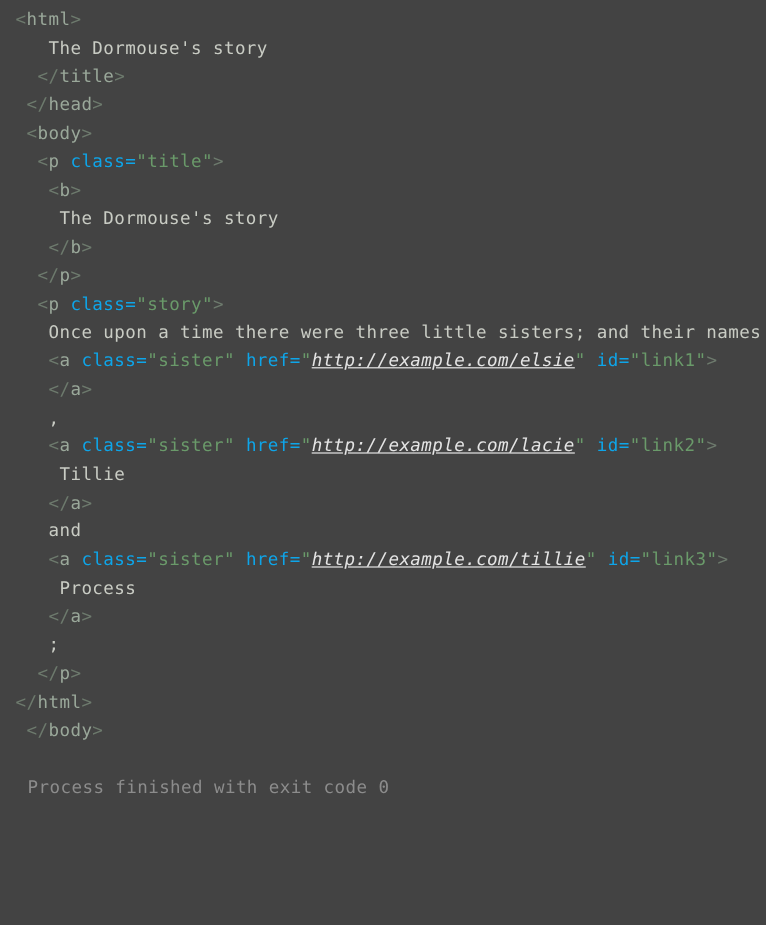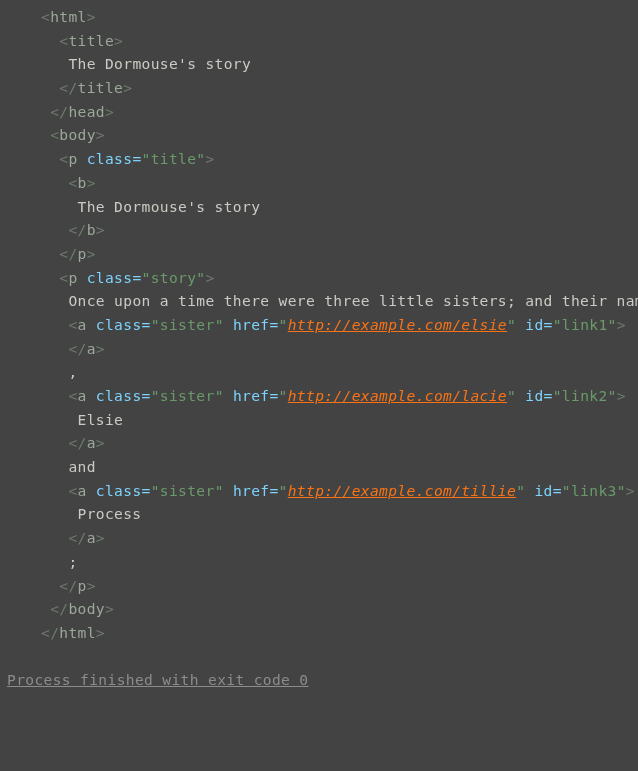"<html>" .console-lines { margin-left: 28px -> none }
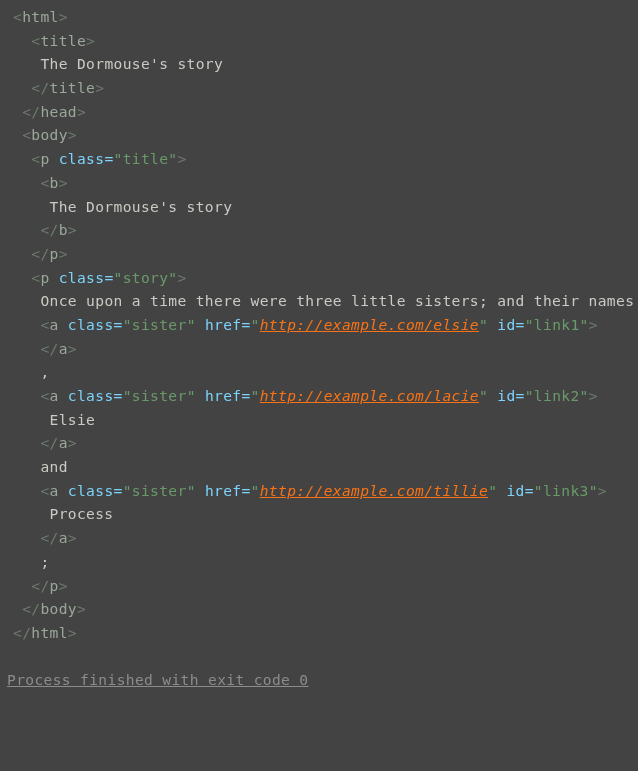"<title>" div.line { html: <div><span>&nbsp;&nbsp;</span><span>&lt;</span><span>title</span><span>&gt;</span></div> -> none }
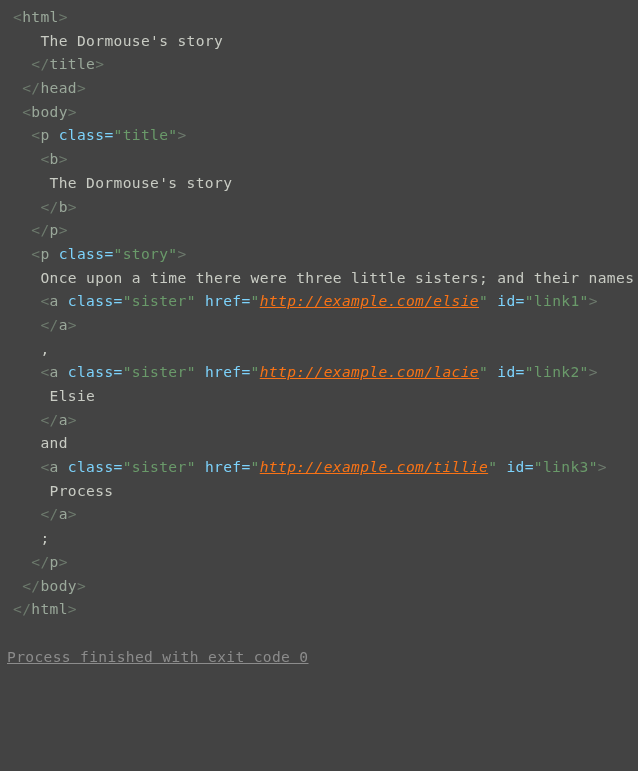"class=" .tok-attr { color: #7dd3fc -> #0ea5e9 }
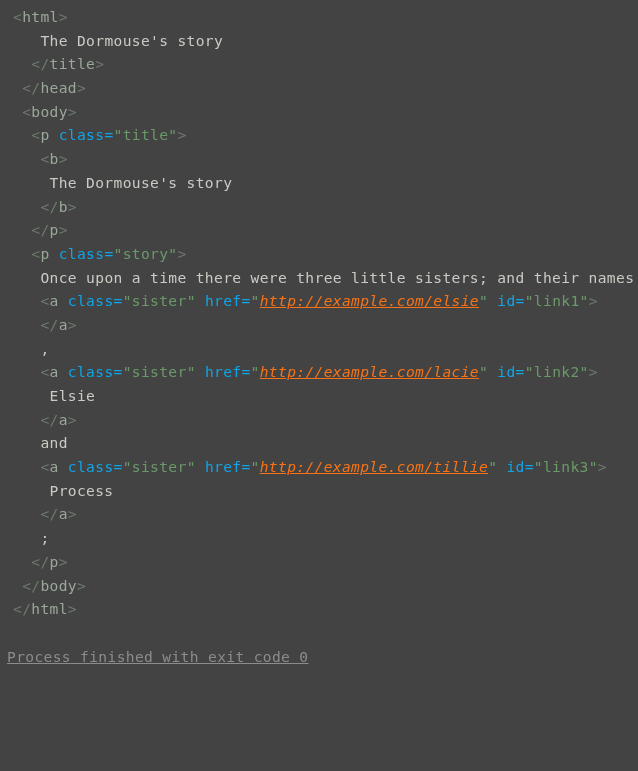"http://example.com/elsie" .tok-url { color: #f97316 -> #e5e5e5 }
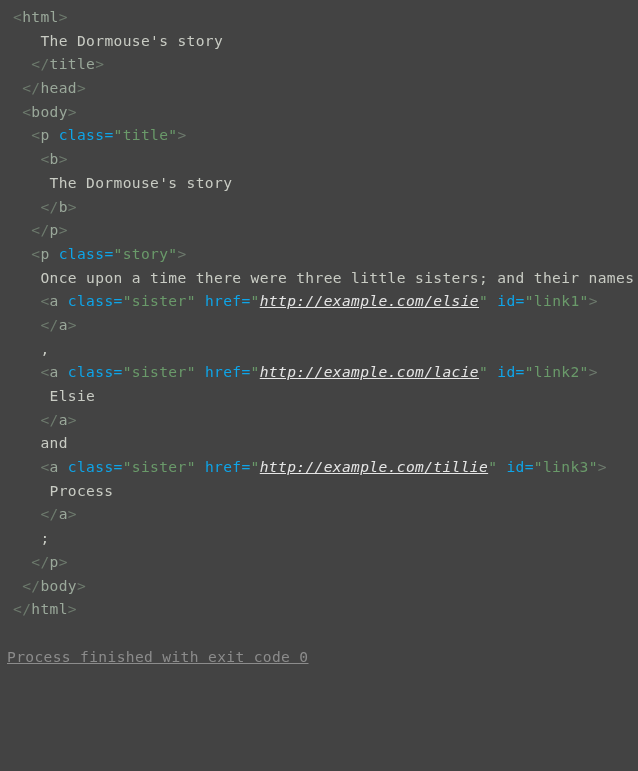"Elsie" span.tok-text { text: Elsie -> Tillie }
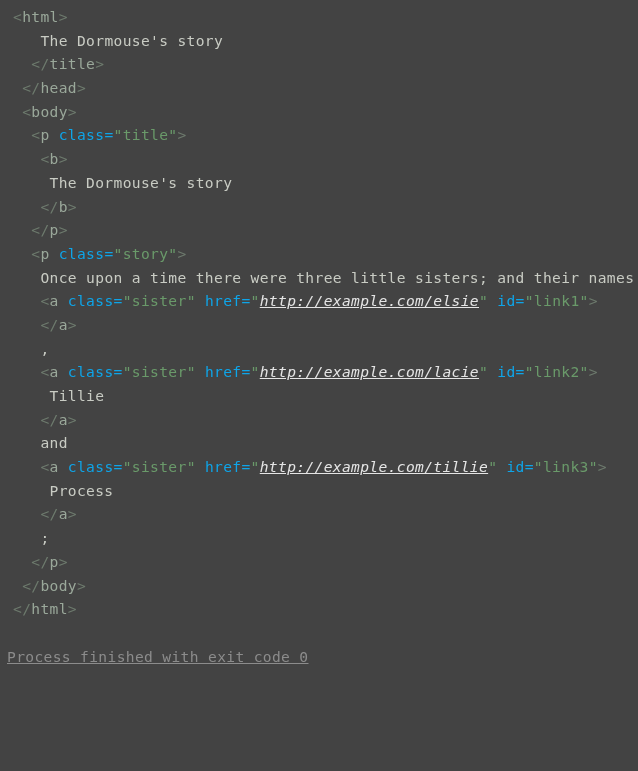"</body>" div.line { order: before "</html>" -> after "</html>" }
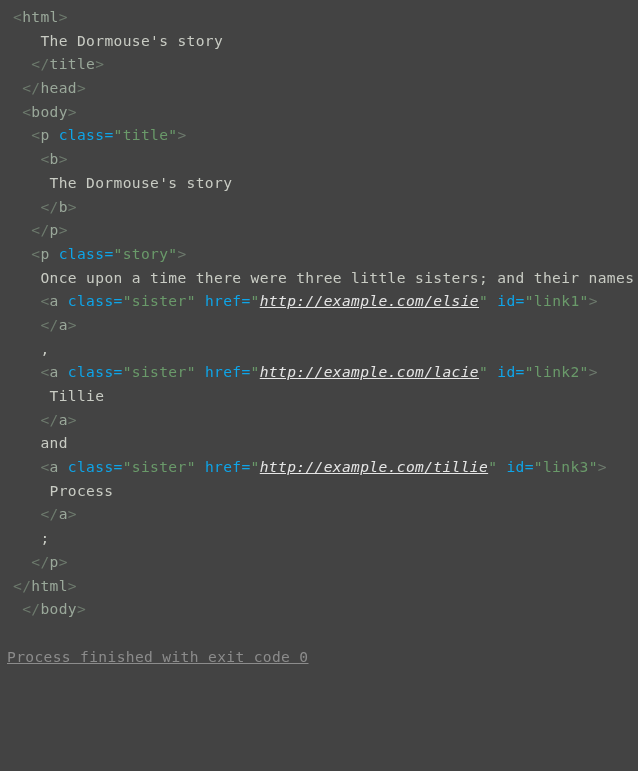"Process finished with exit code" div.line { padding-left: 7px -> 23px; text-decoration: underline -> none }
